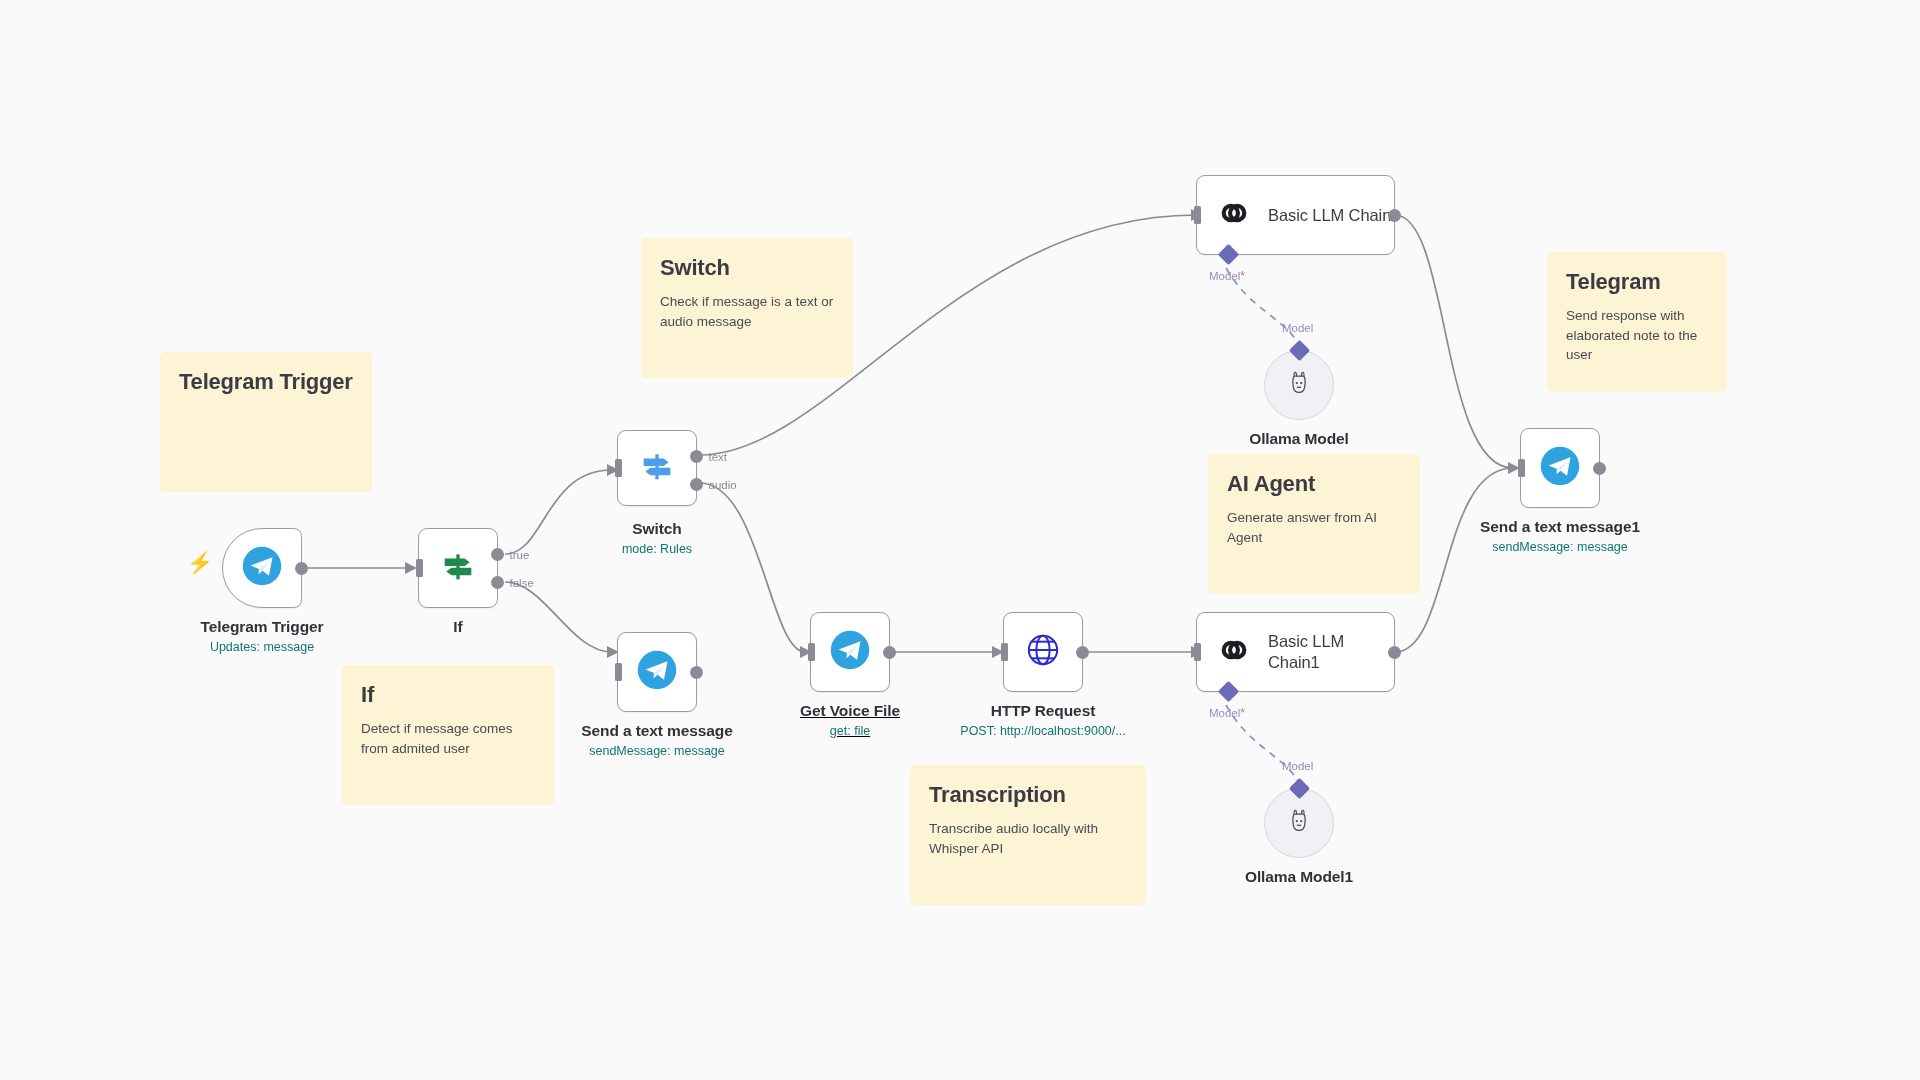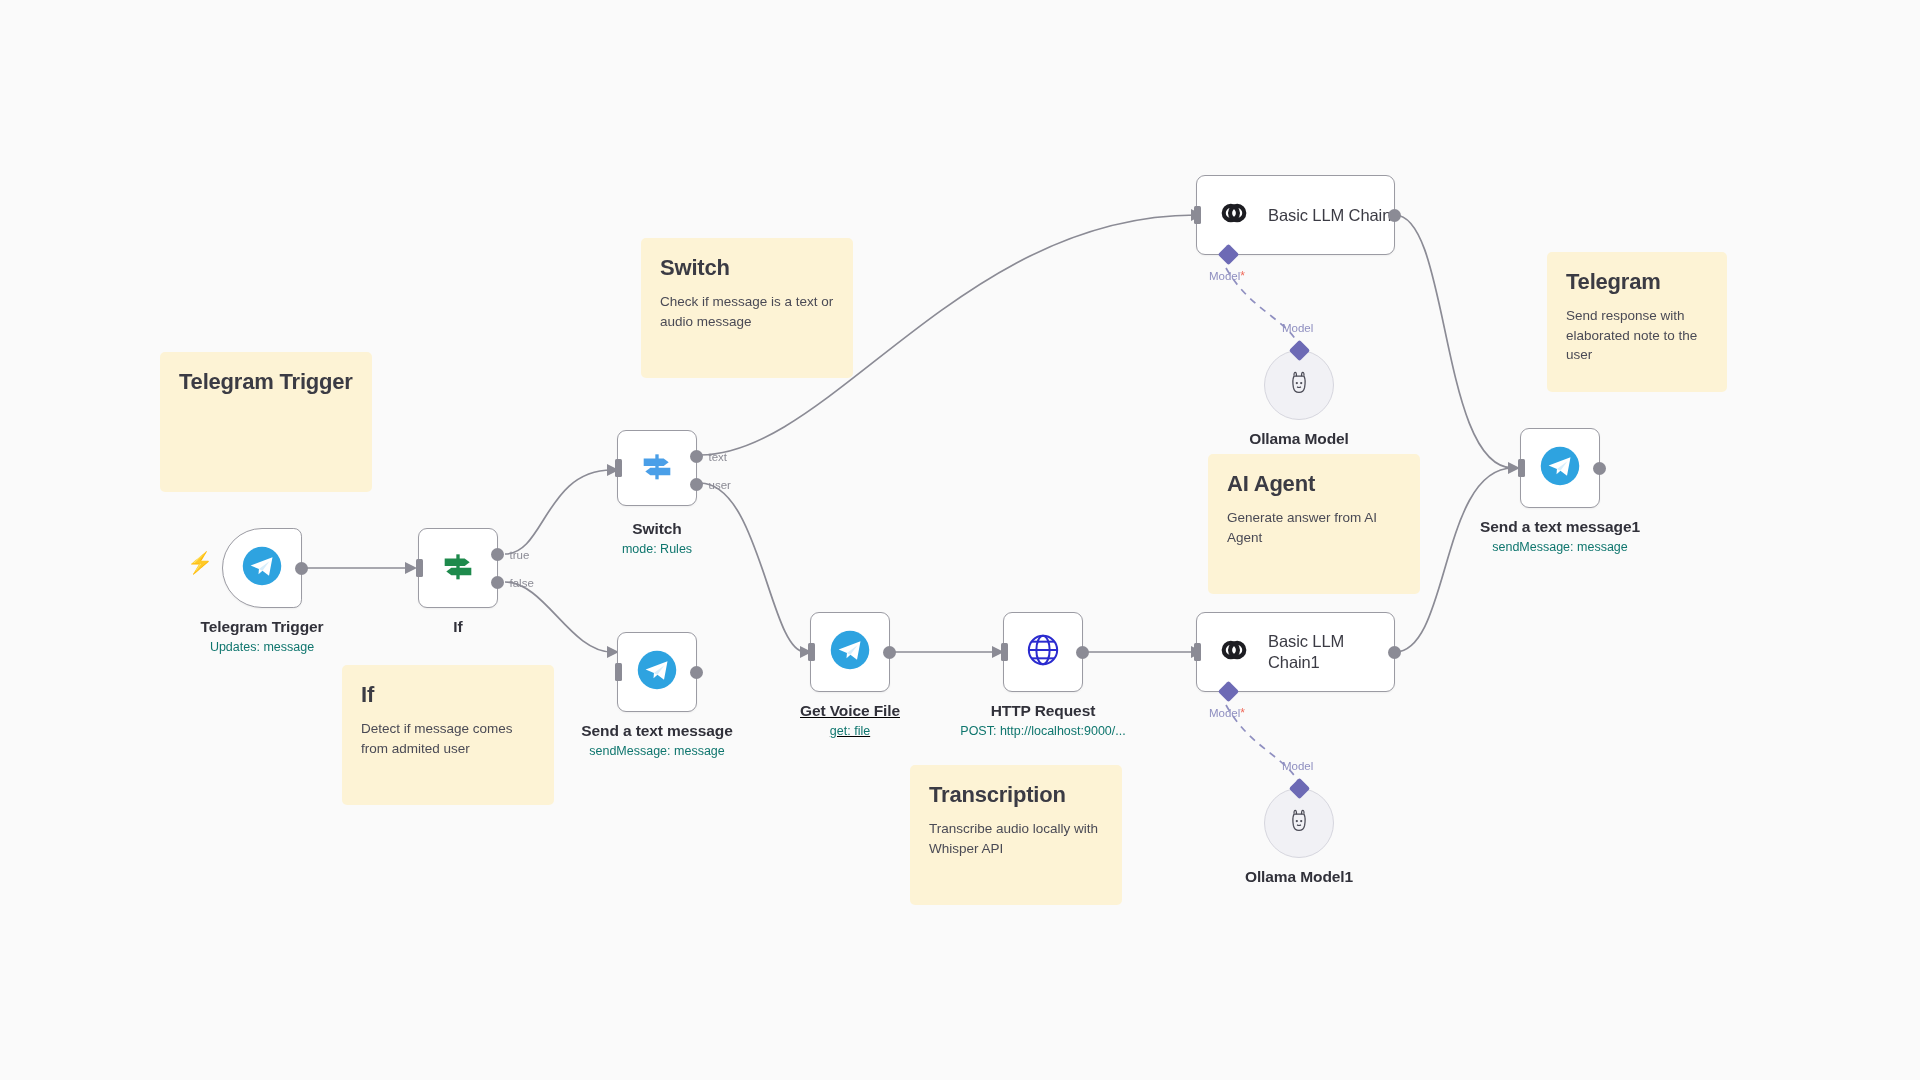"user" span.port-label { text: user -> audio }
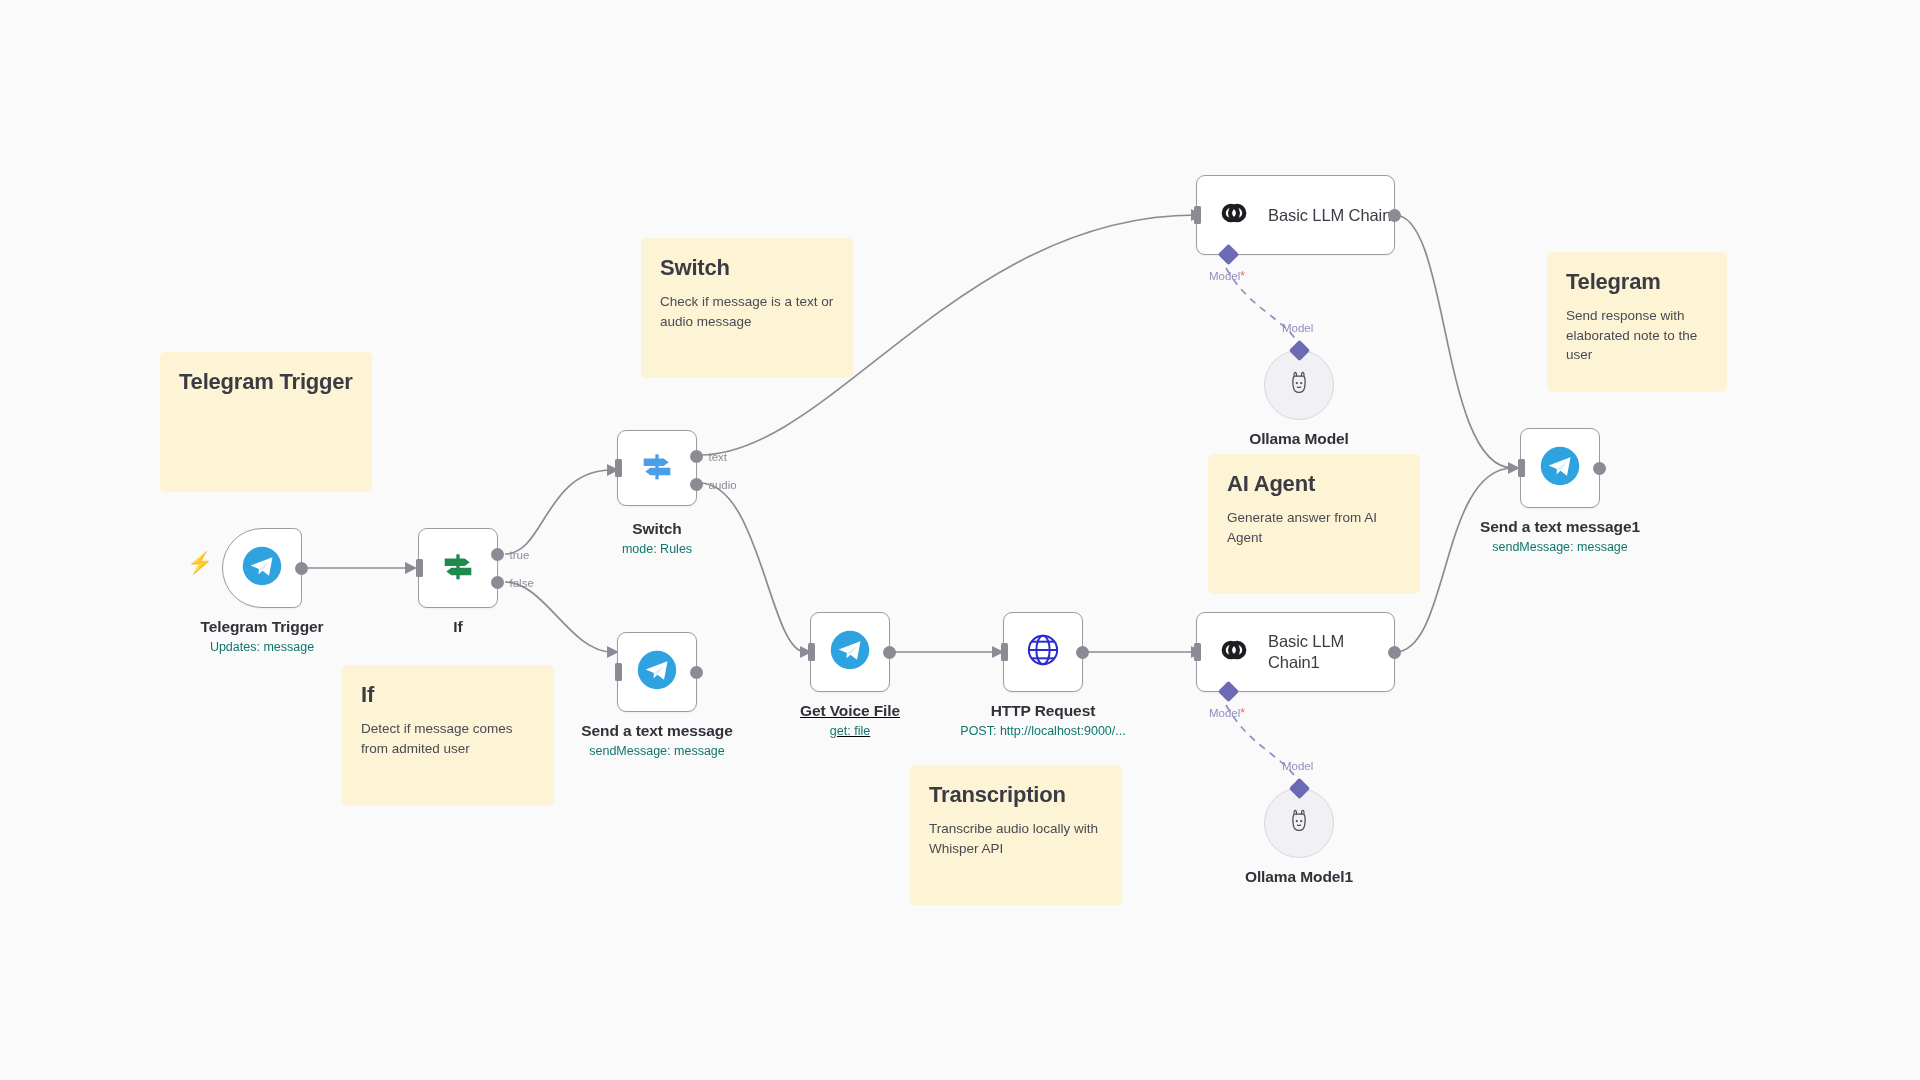"Transcription" div.sticky { width: 212px -> 236px }
